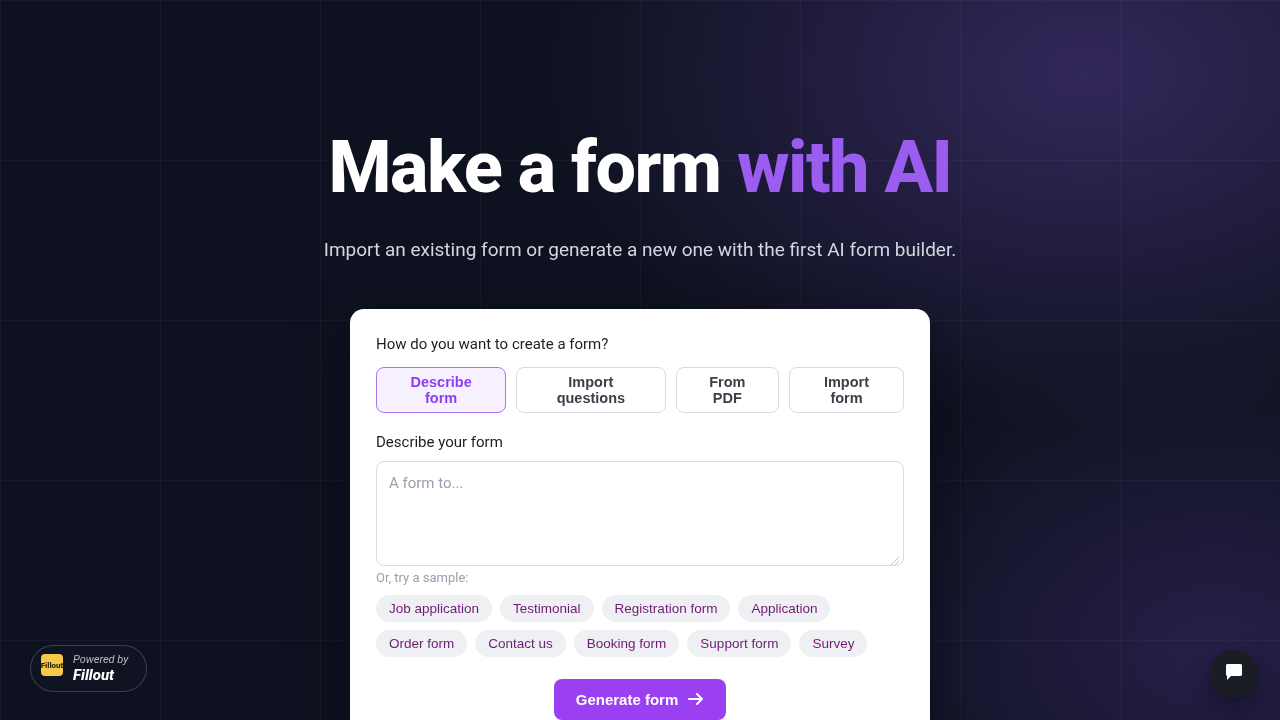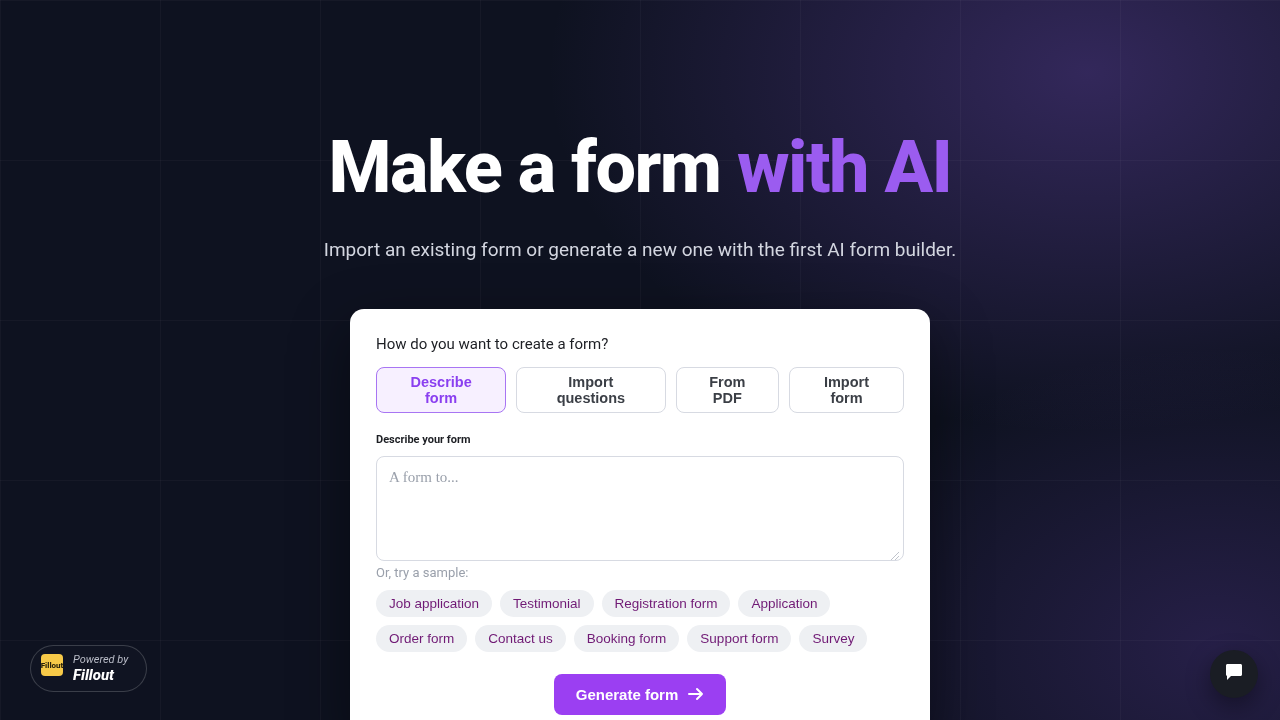"Describe your form" .field-label { font-size: 11px -> 15px; font-weight: 700 -> 400 }
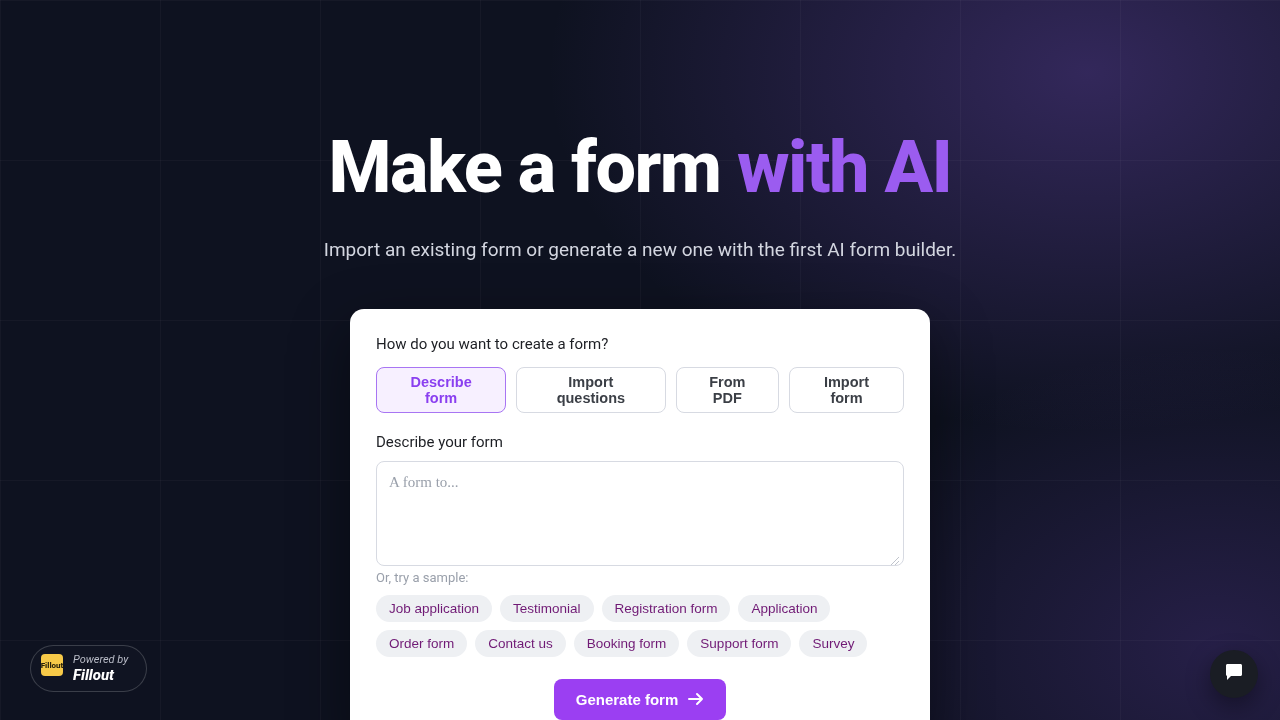"A form to..." .ta-wrap { font-family: Liberation Serif, serif -> none }
